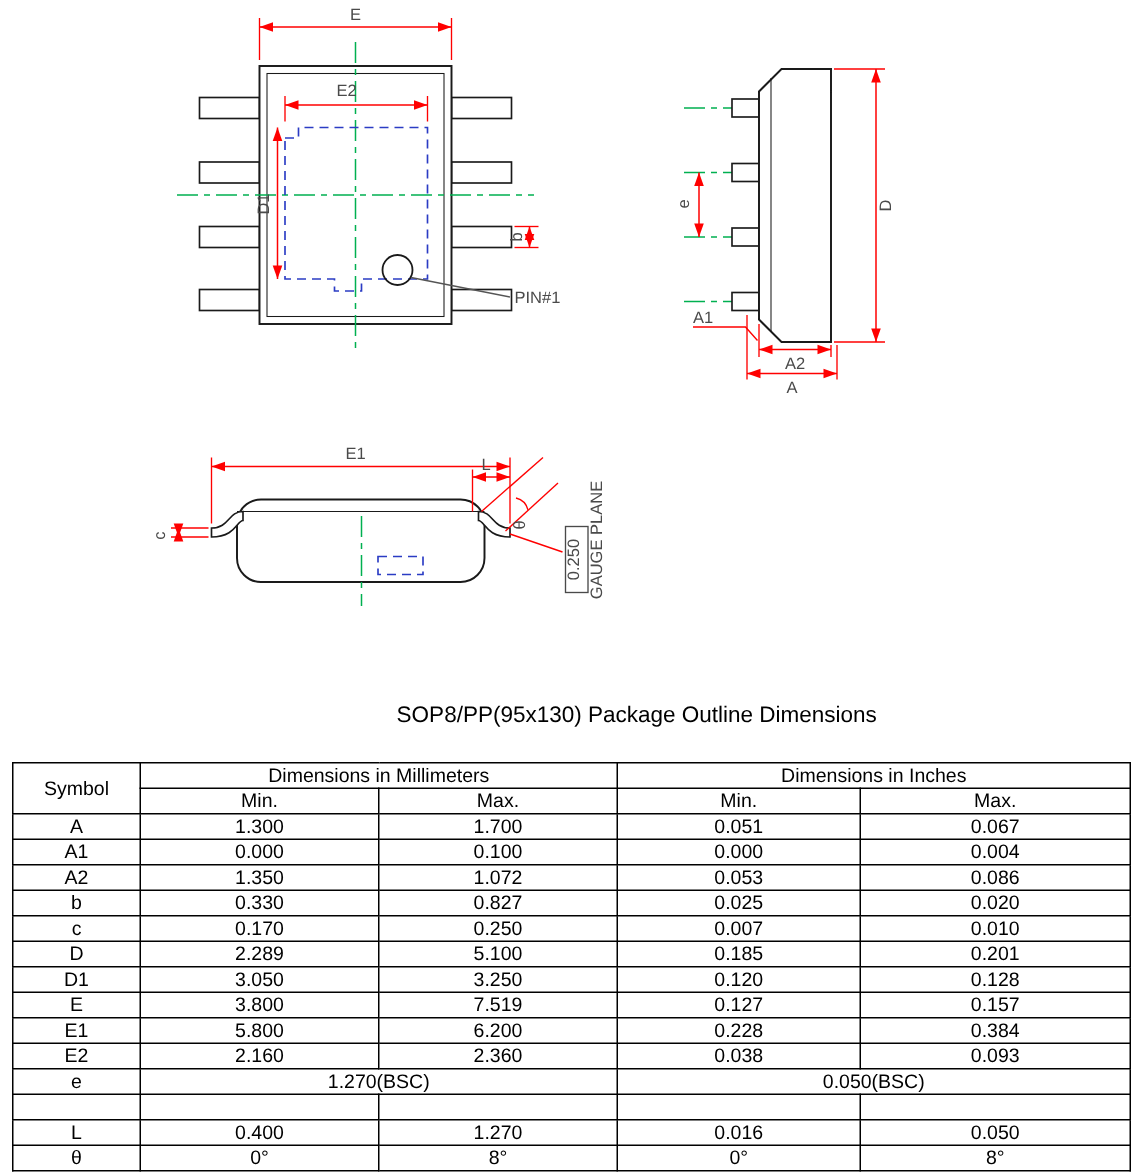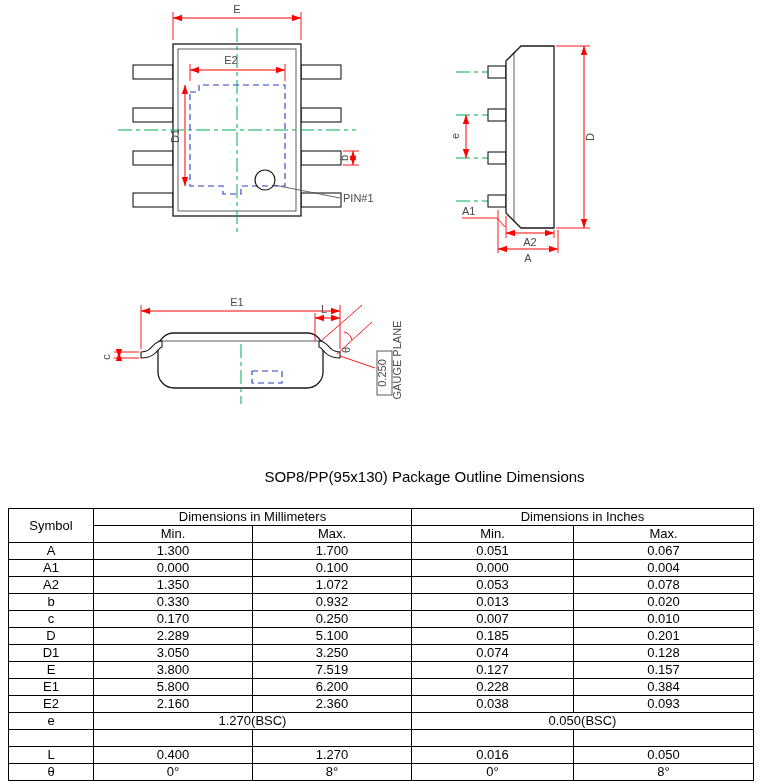"0.078" td { text: 0.078 -> 0.086 }
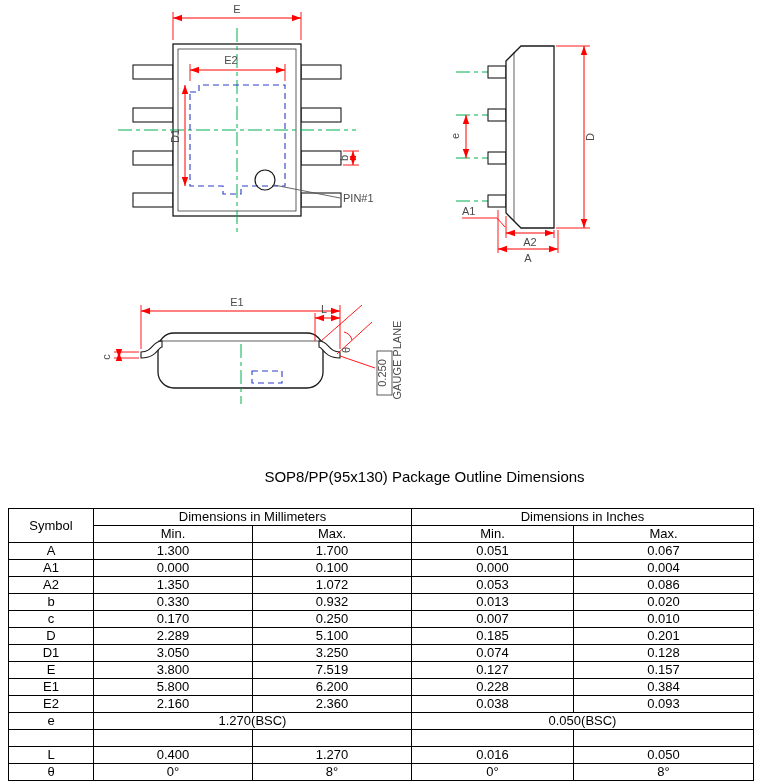"0.932" td { text: 0.932 -> 0.827 }
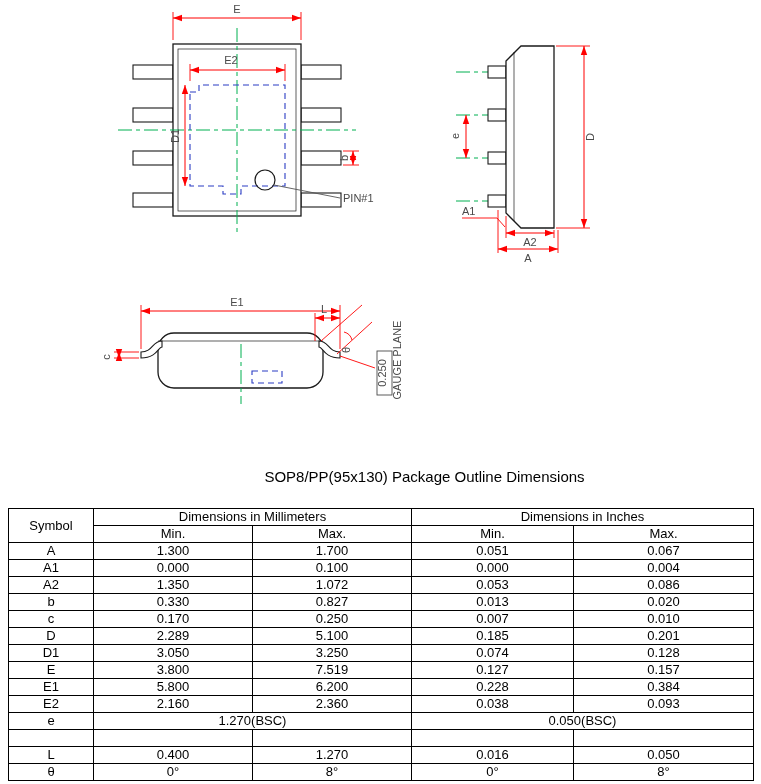"0.013" td { text: 0.013 -> 0.025 }
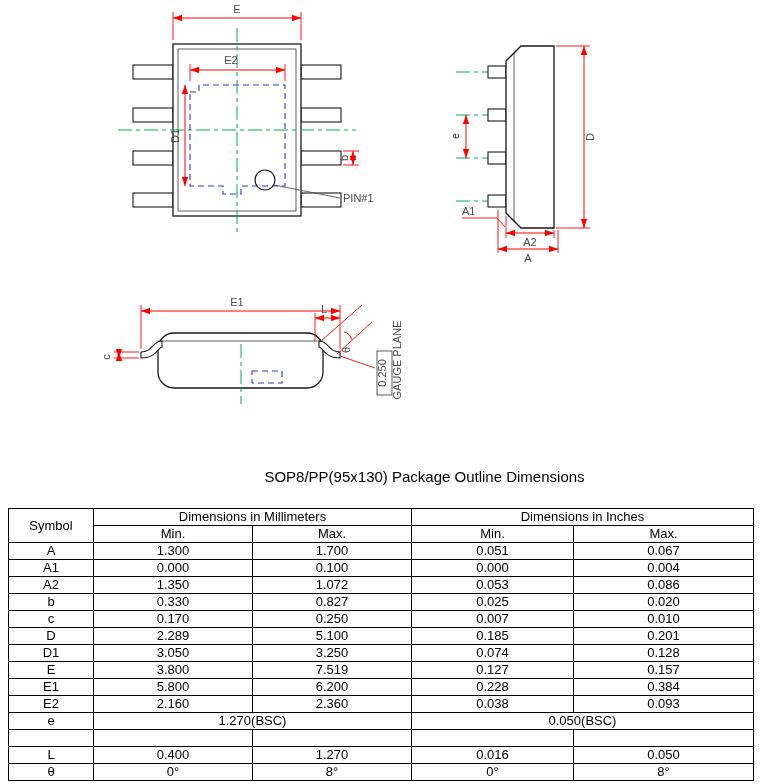"0.074" td { text: 0.074 -> 0.120 }
